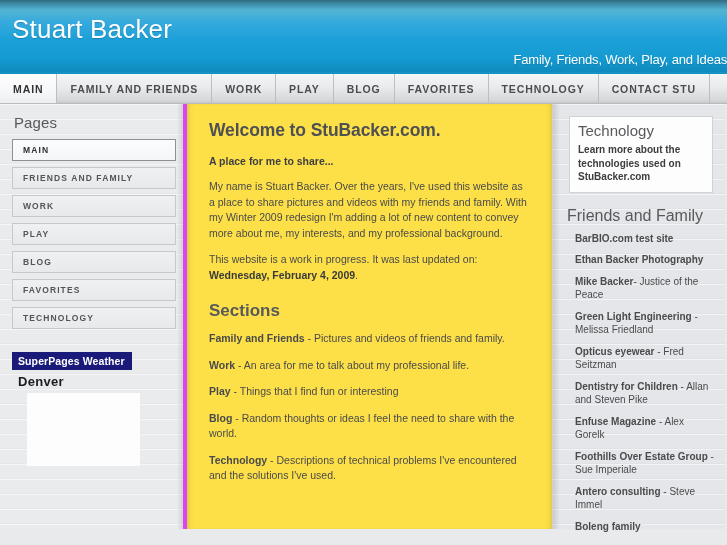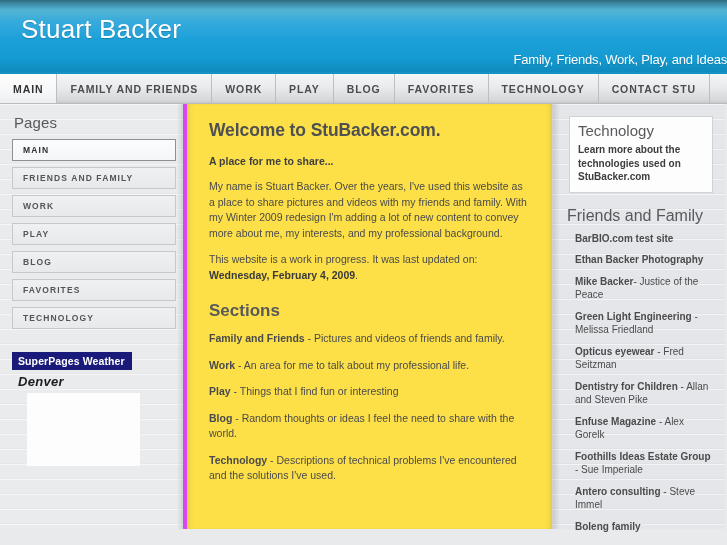"Stuart Backer" .header { padding: 14px 0 0 21px -> 14px 0 0 12px }
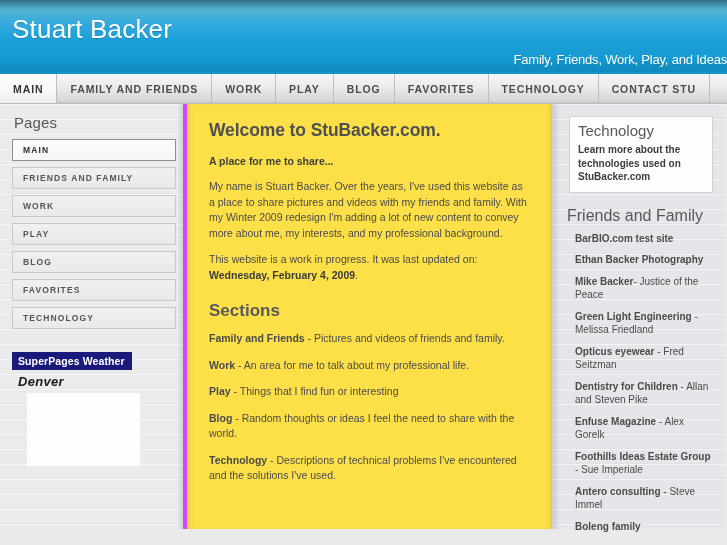"Denver" .weather-city { font-style: italic -> none }
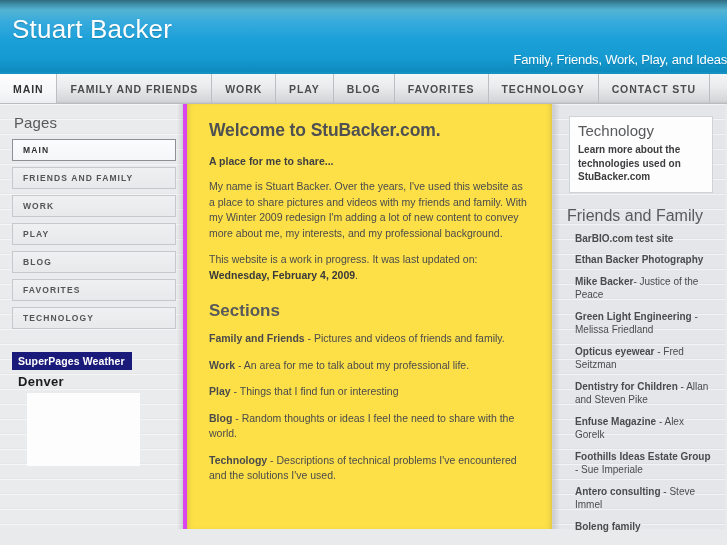"Foothills Ideas Estate Group" a.fname { text: Ideas -> Over }
